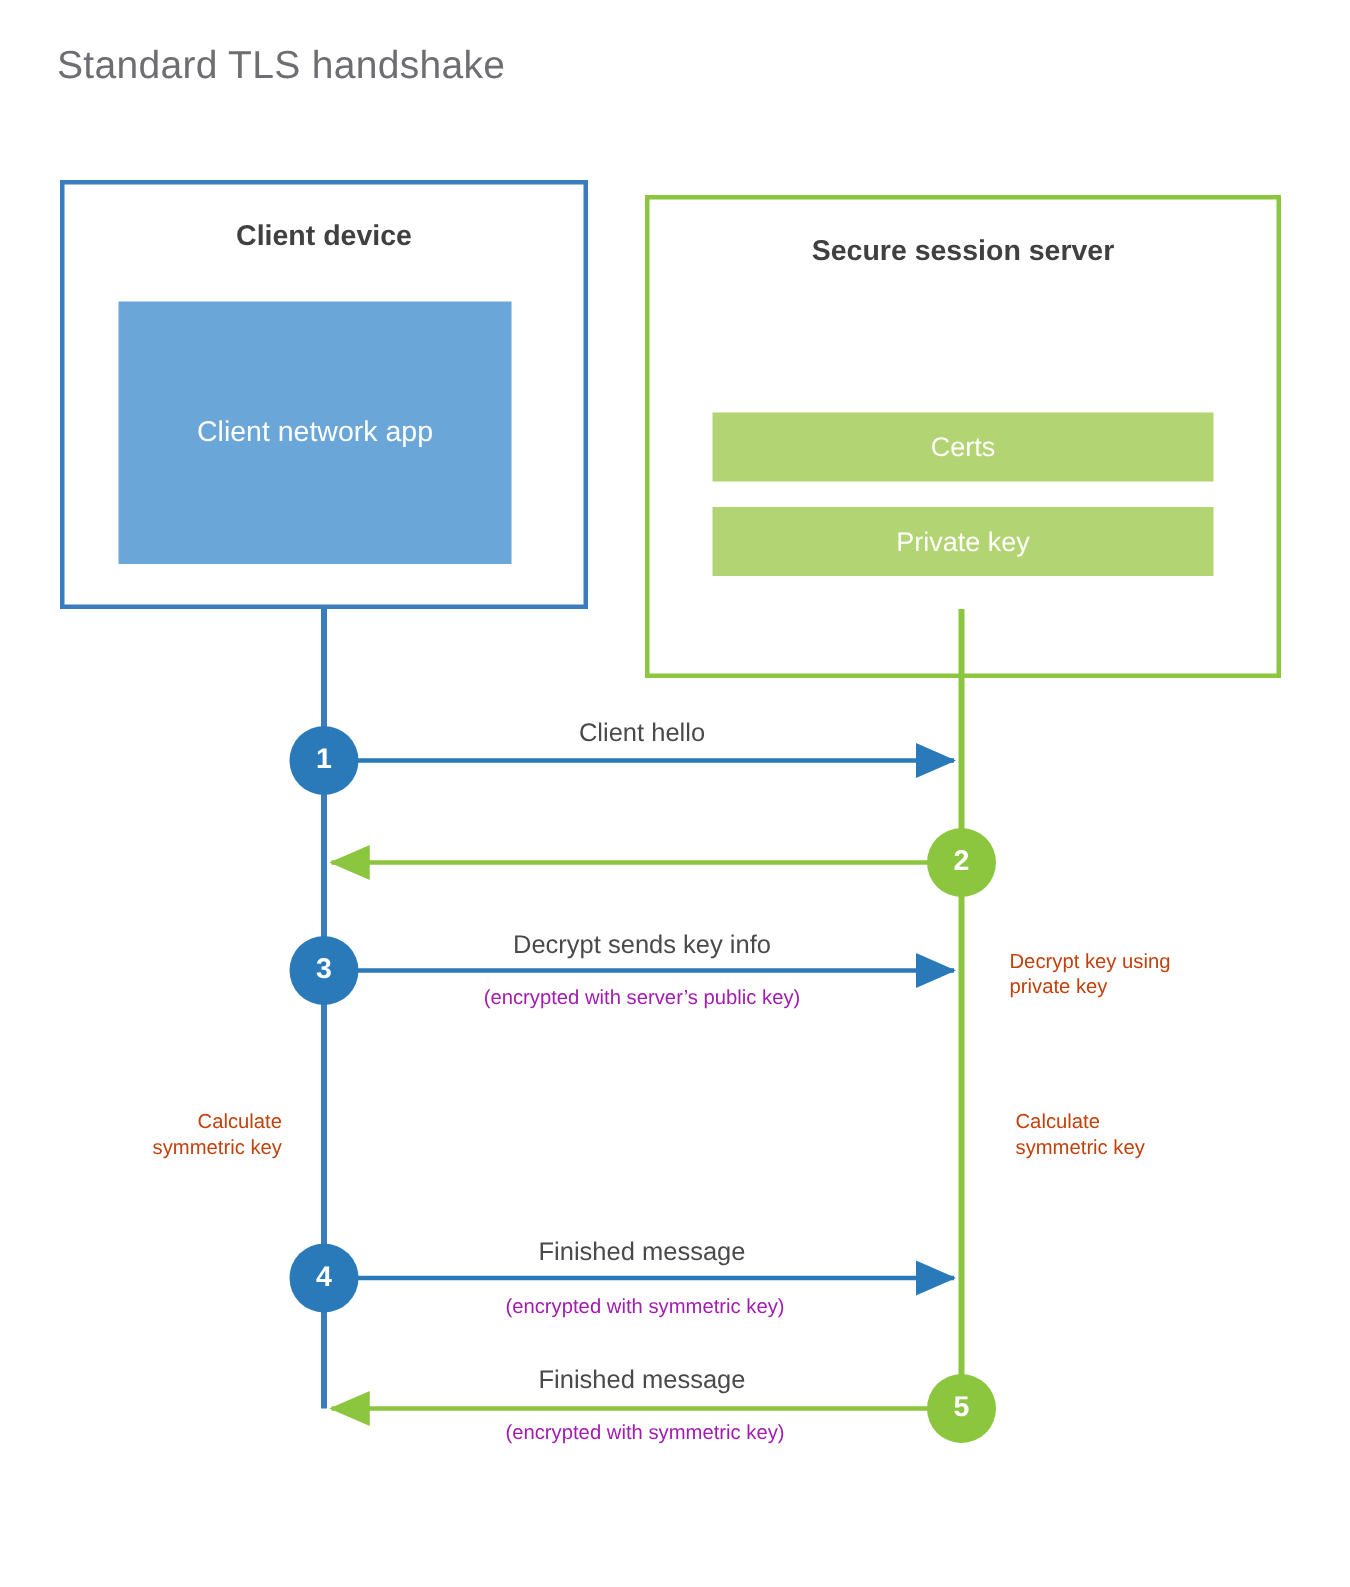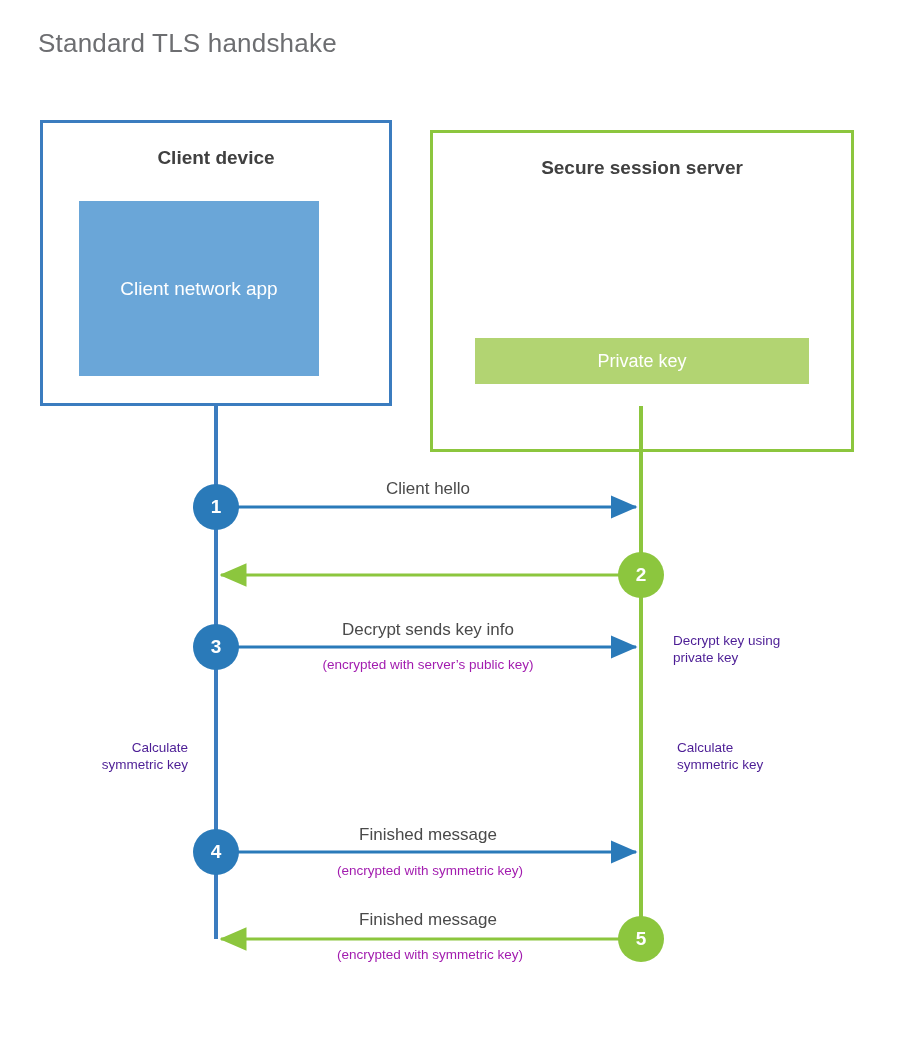"Client network app" .client-app-block { width: 240px -> 262px }
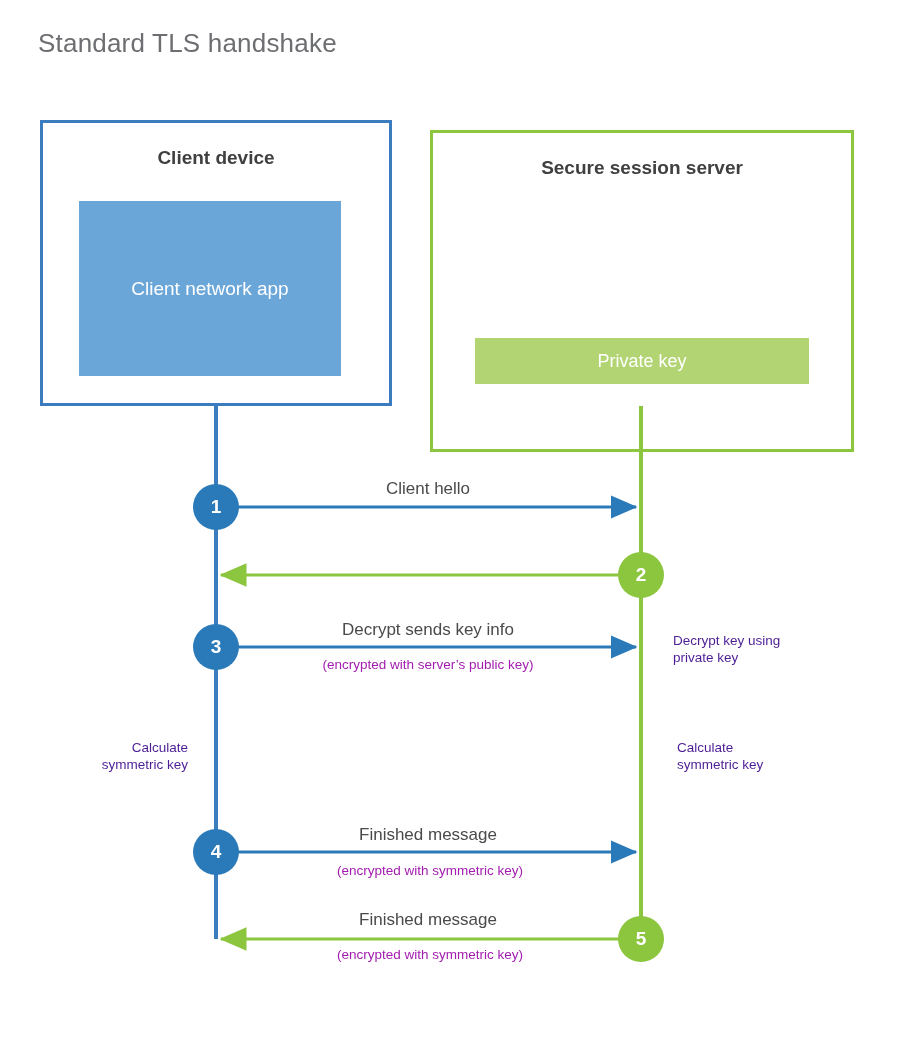"Certs" div.server-block { html: none -> <div>Certs</div> }
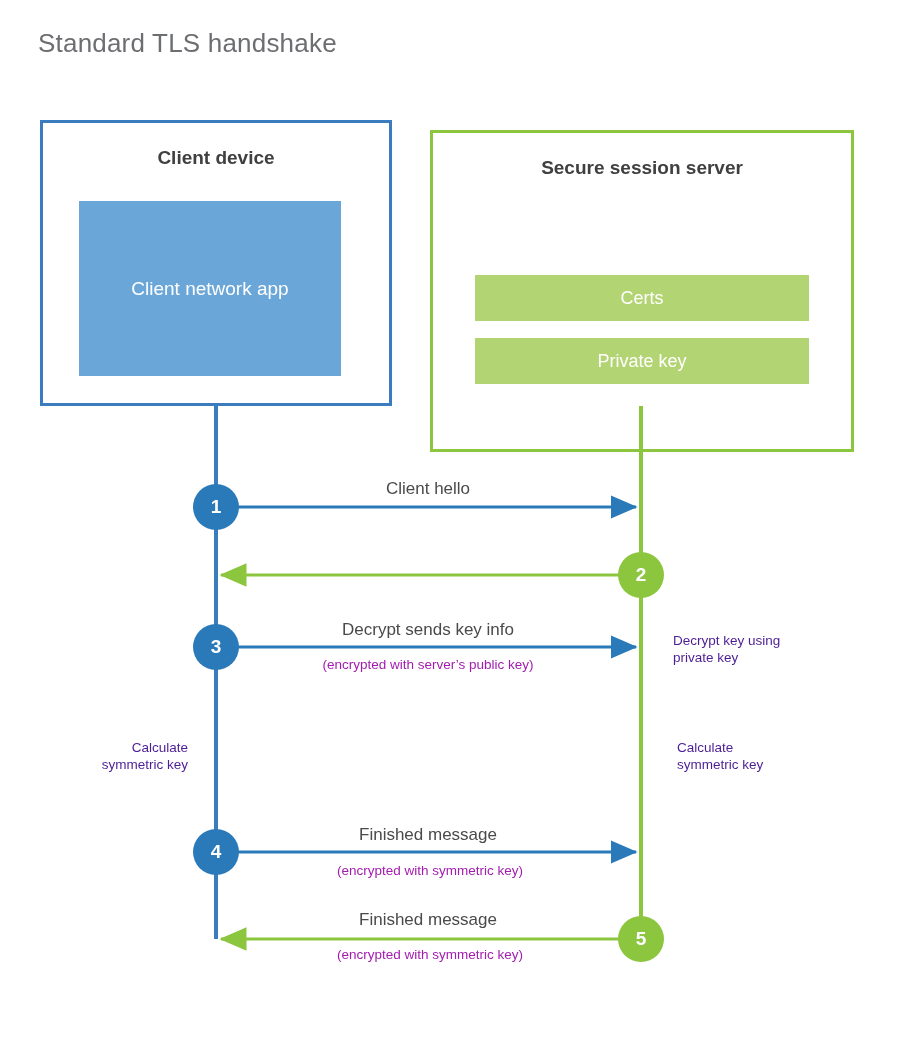"Decrypt key using" .side-note { color: #4c1d95 -> #c2410c }
